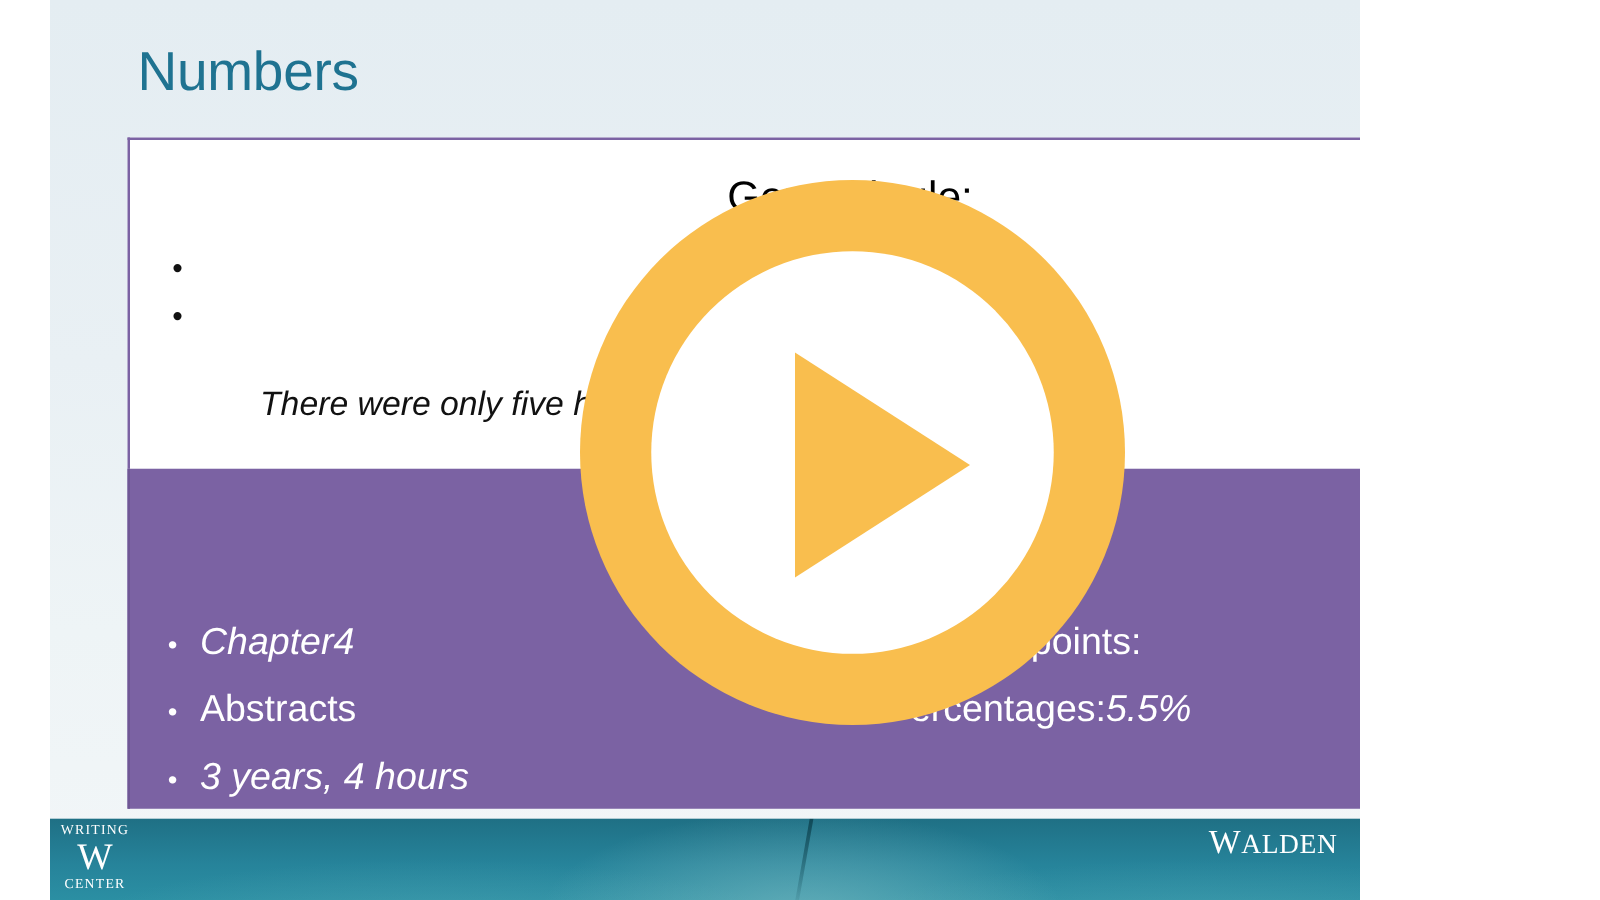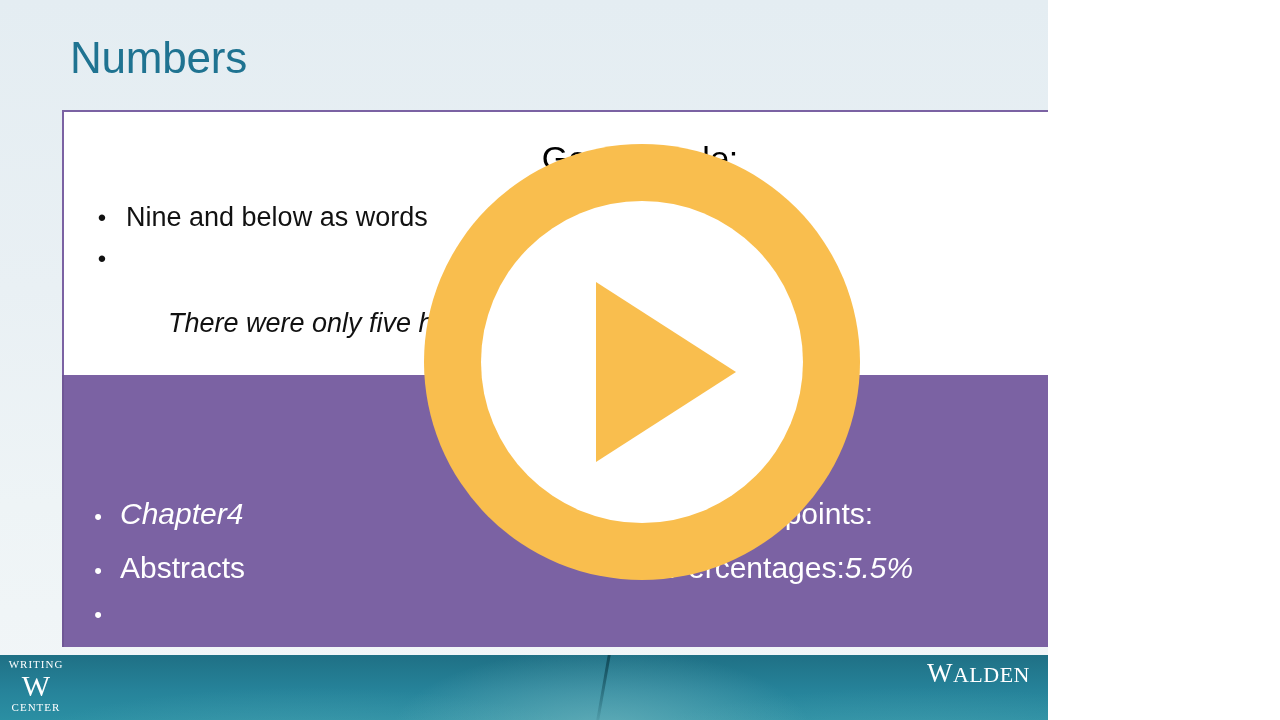"Numbers" #slide { margin-left: none -> 40px }
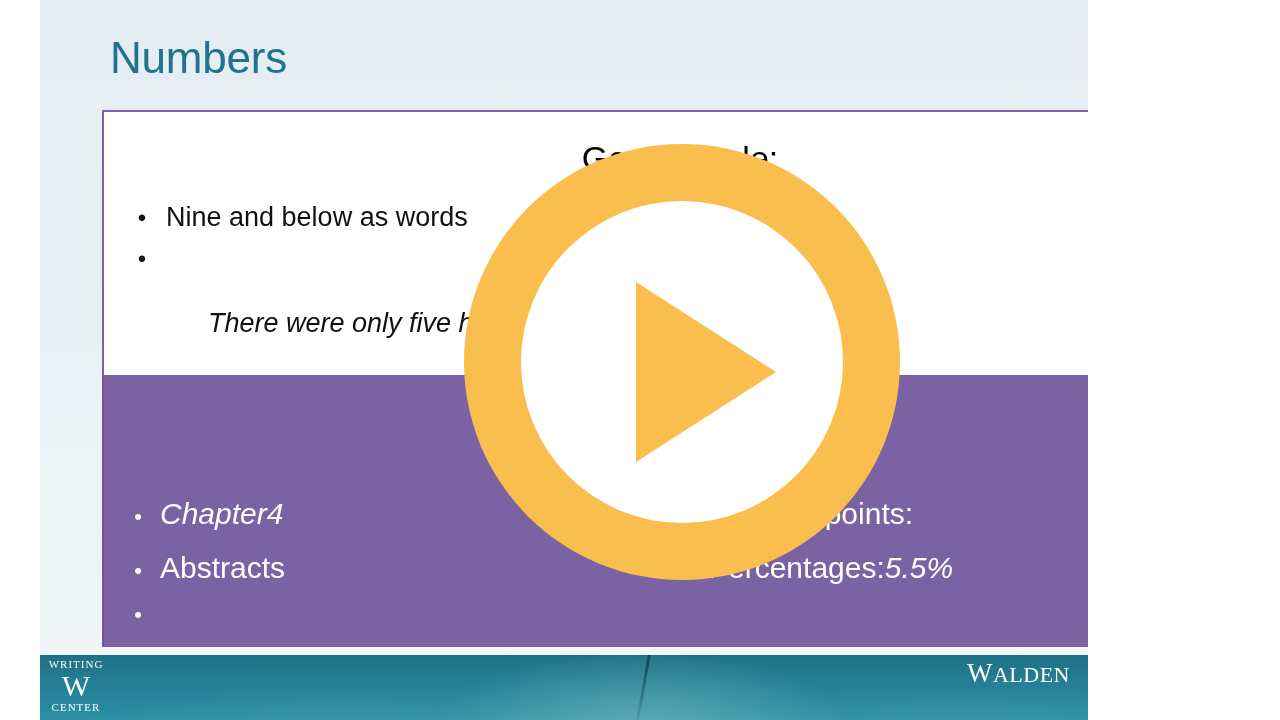"Nine and below as words" span { html: <span>Nine and below as words</span> -> none }
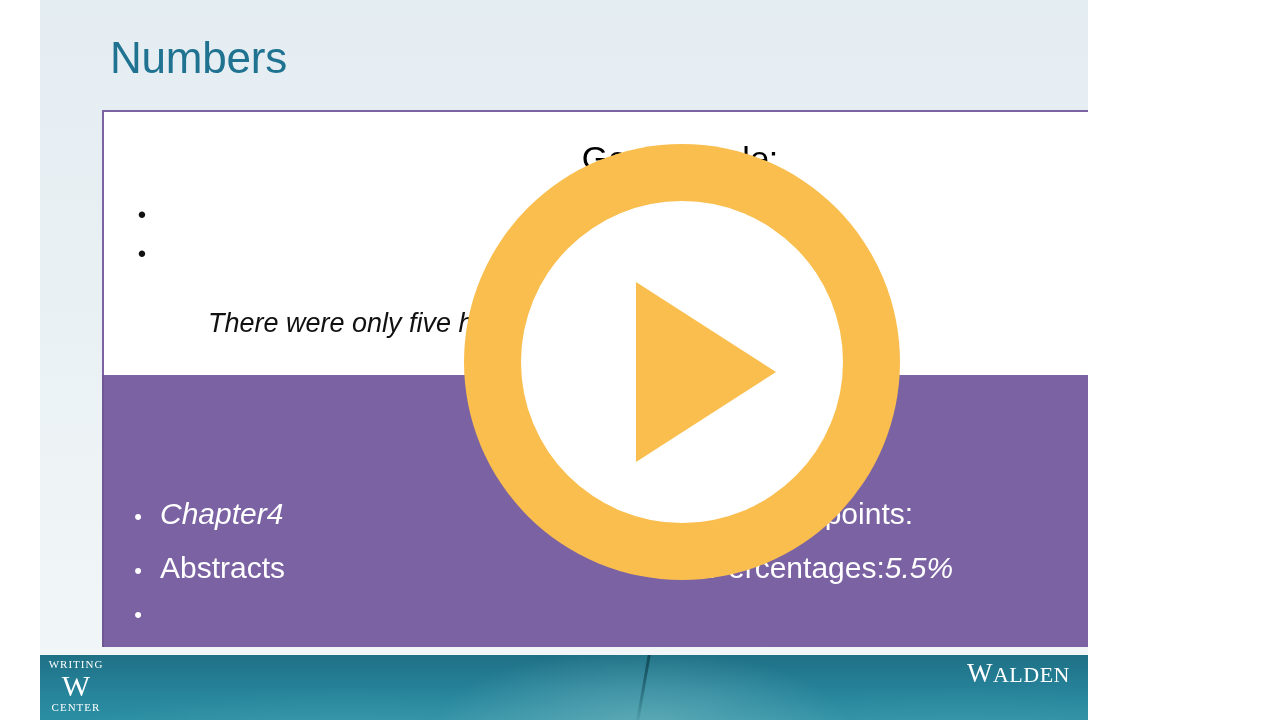"3 years, 4 hours" span.ital { html: none -> <span>3 years, 4 hours</span> }
